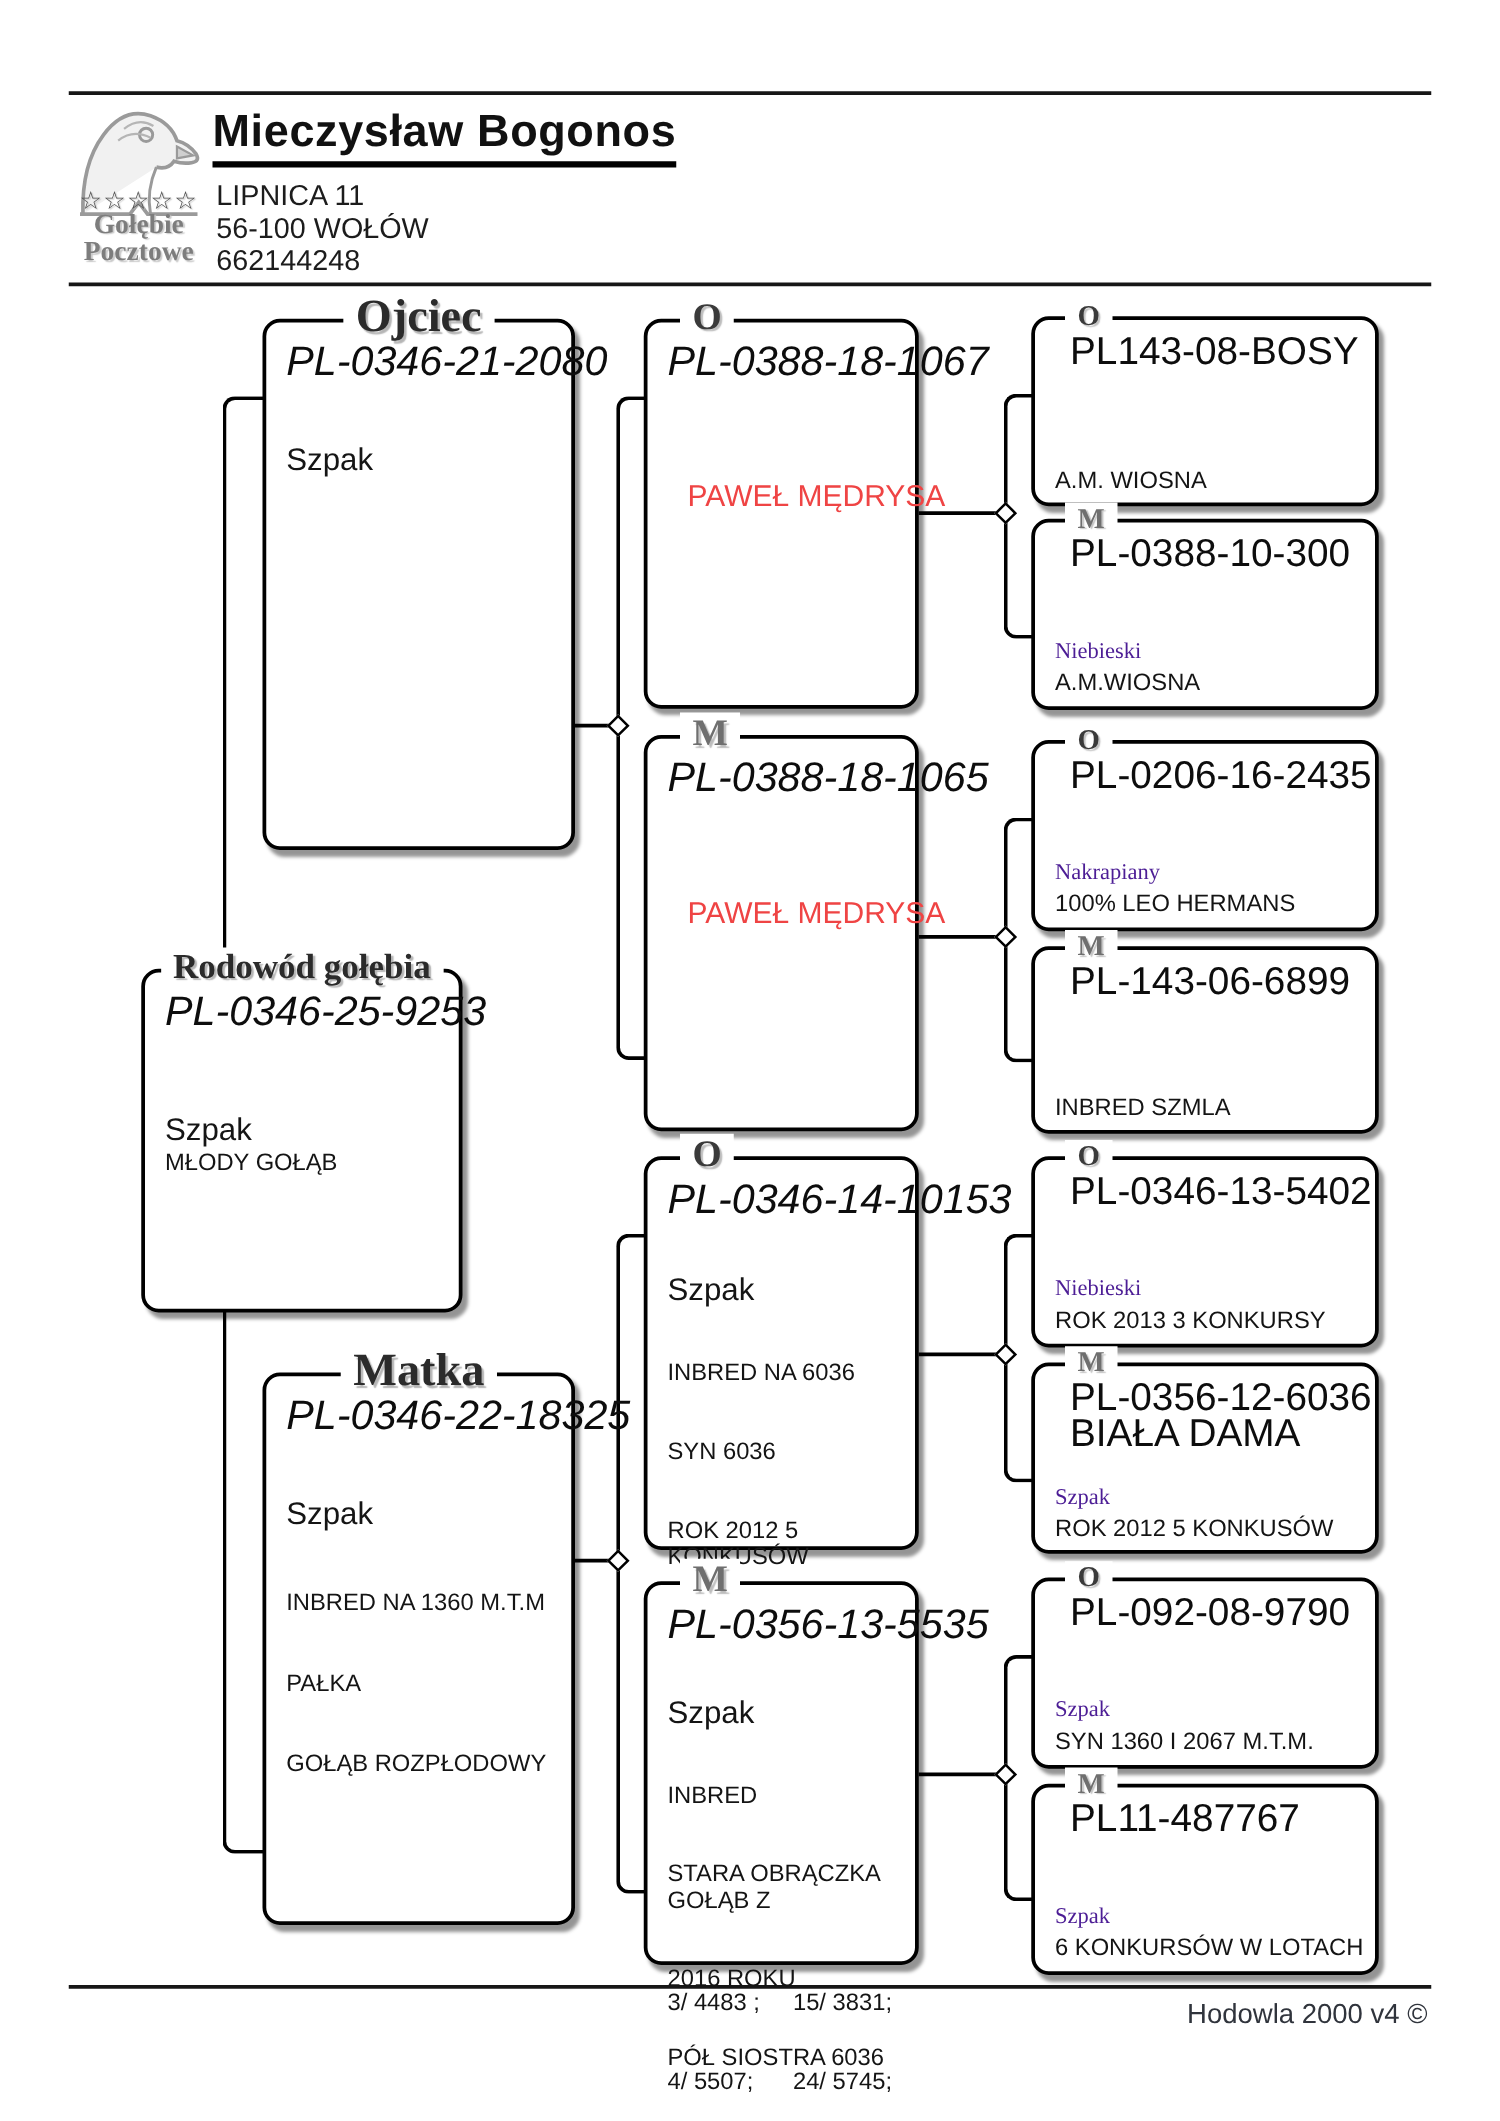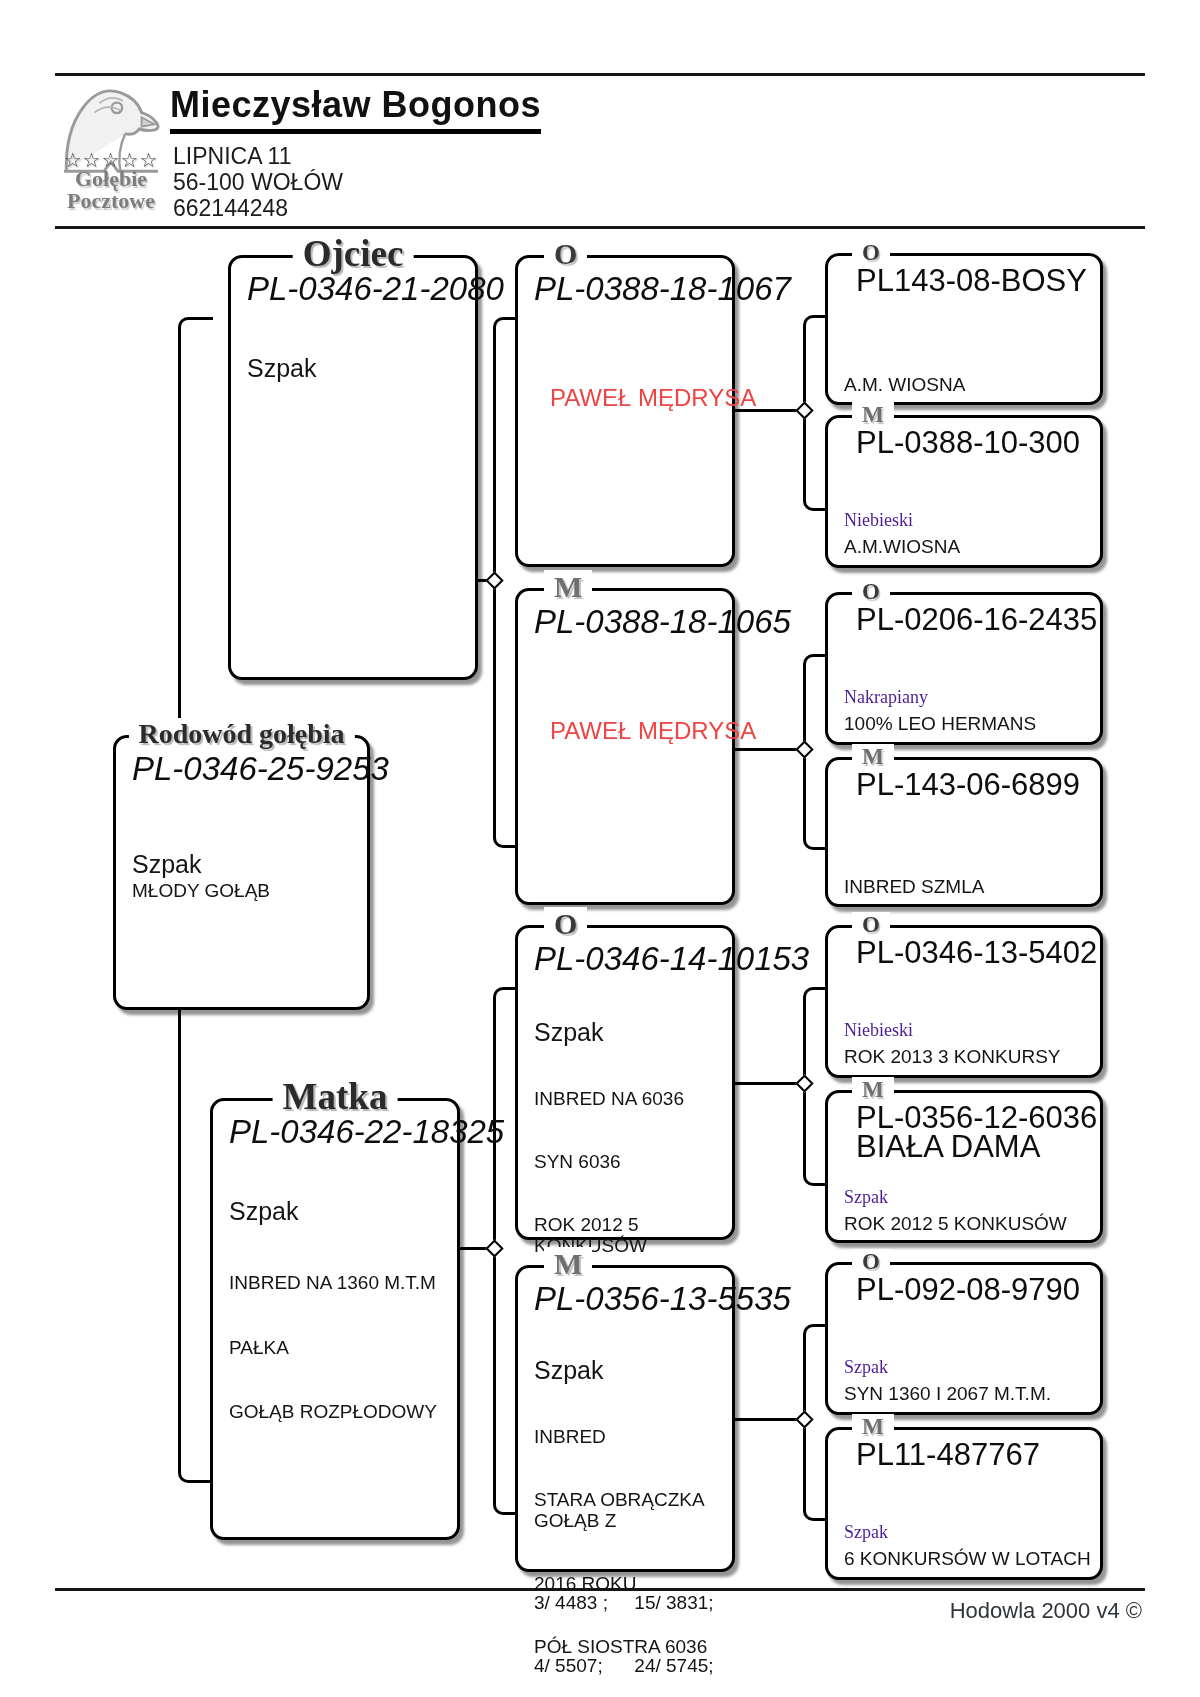"Ojciec" div.box { margin-left: 18px -> none }
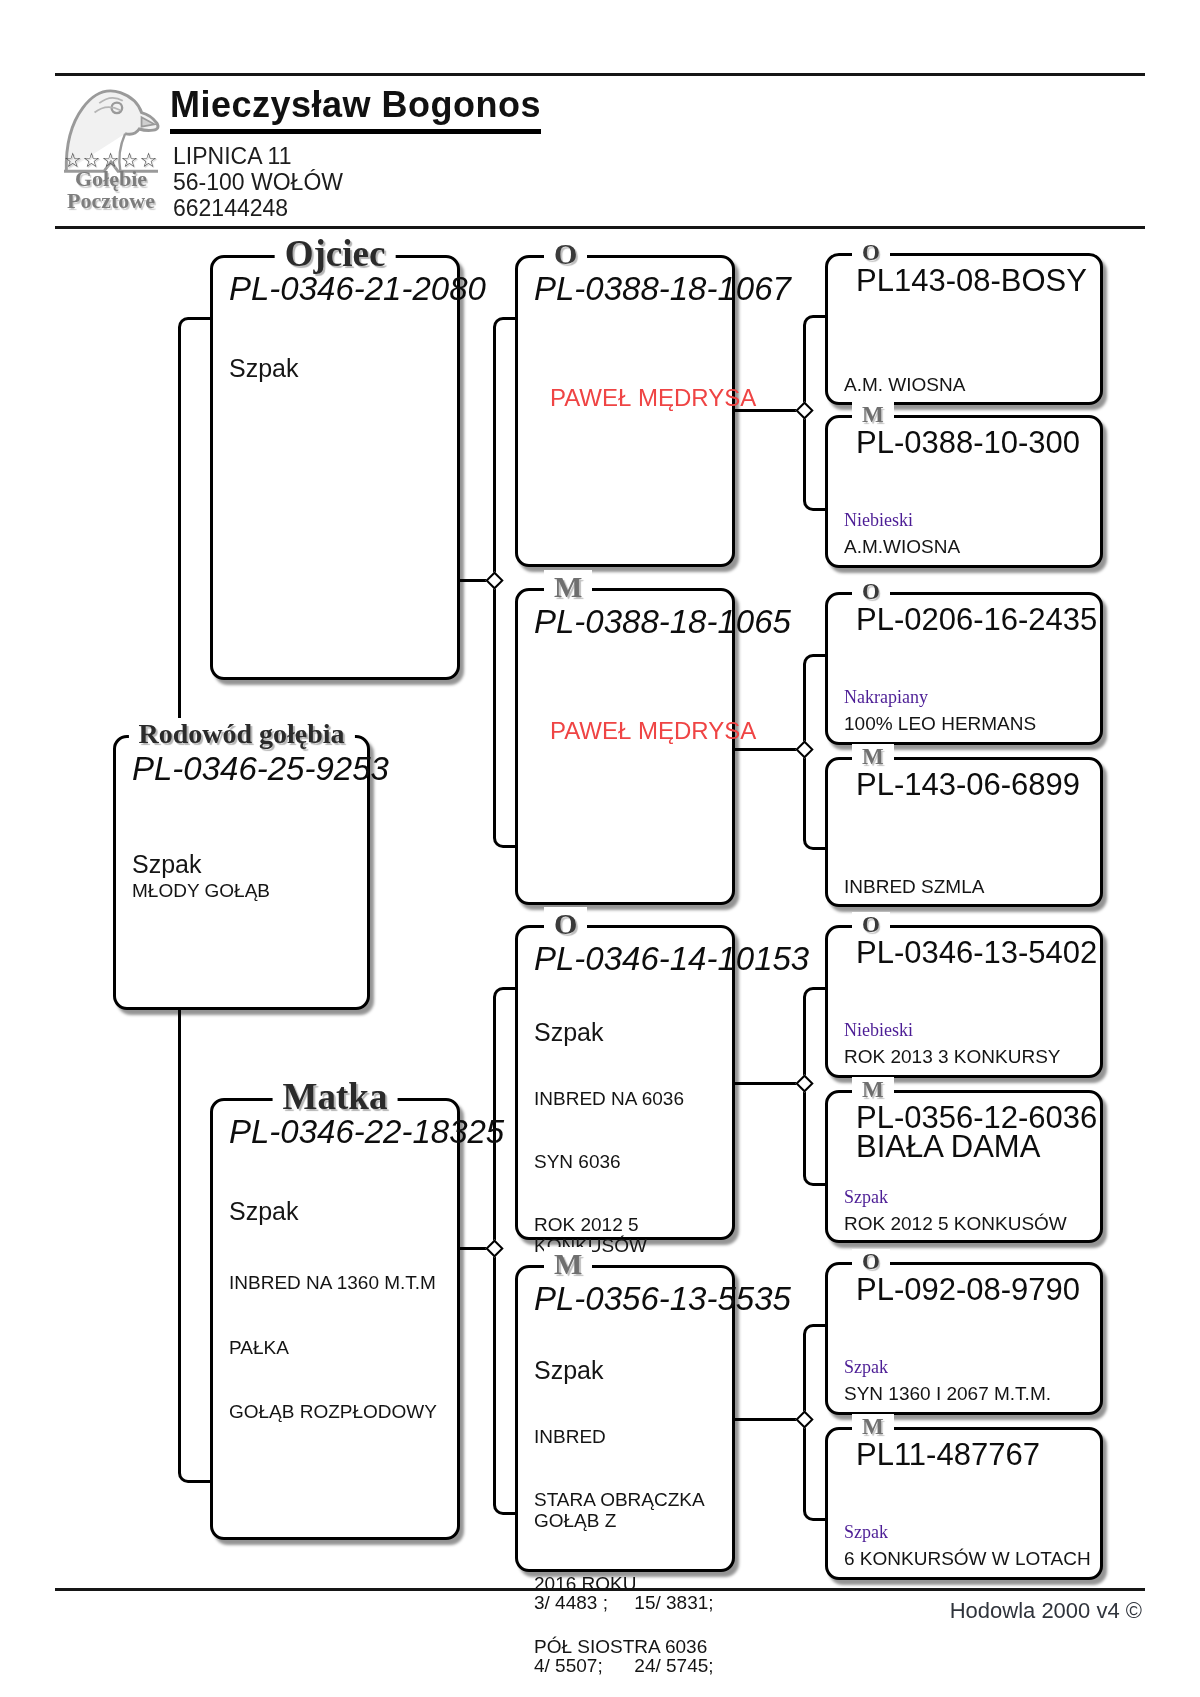"Rodowód gołębia" div.box { top: 735px -> 775px }
